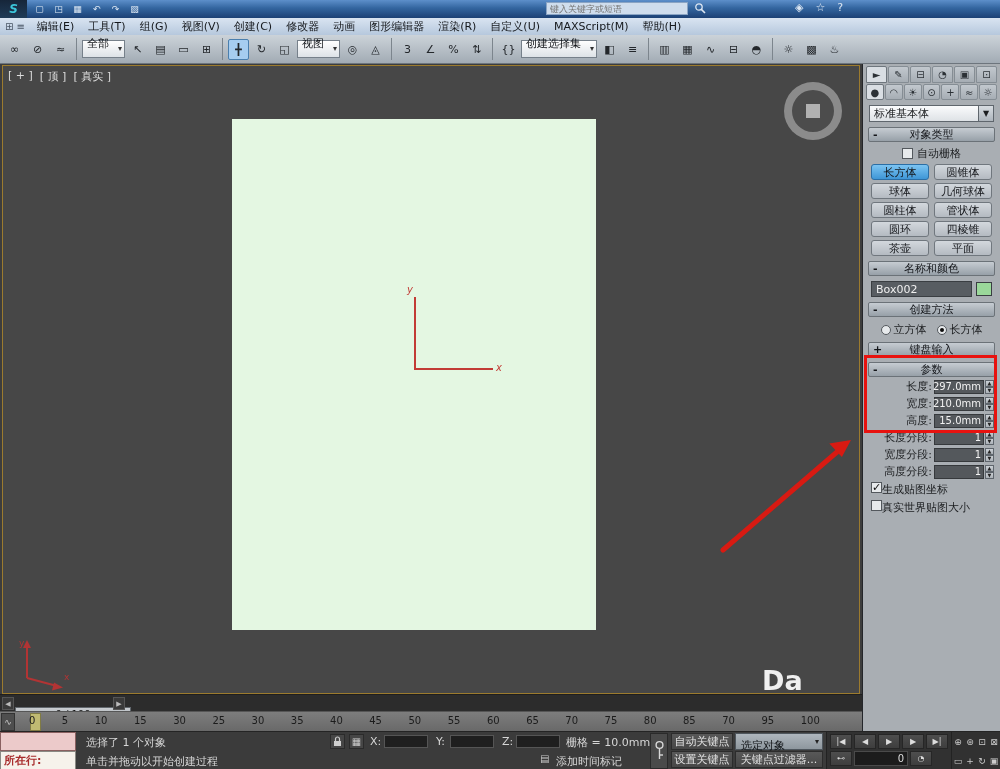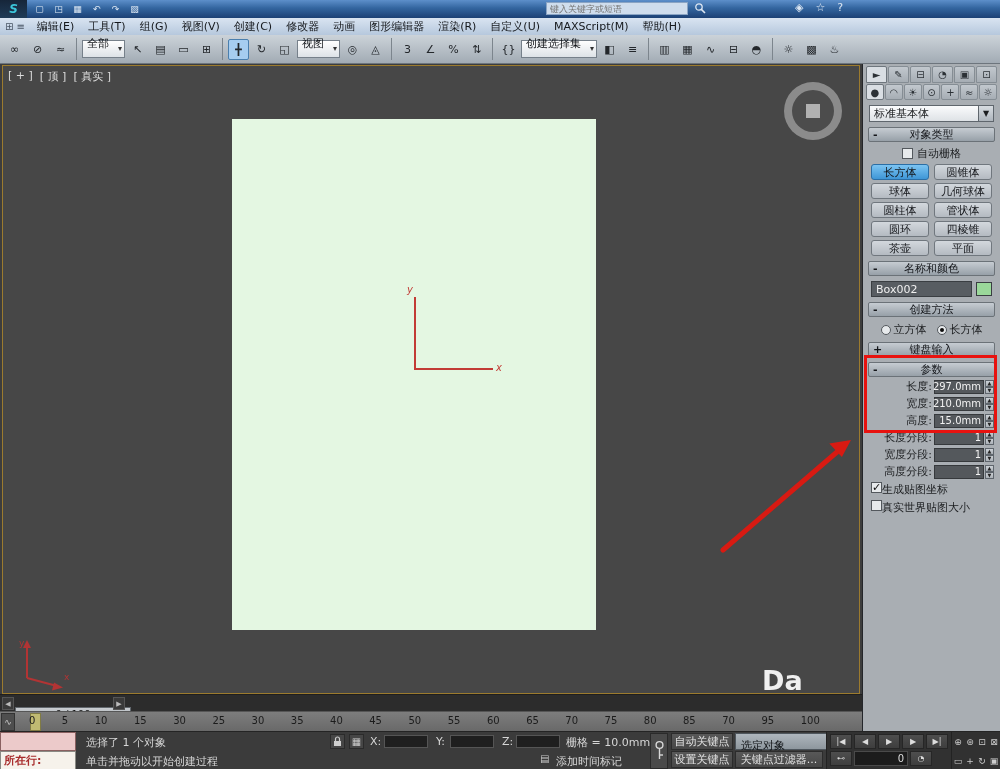"选定对象" #seldrop { width: 104px -> 88px }
